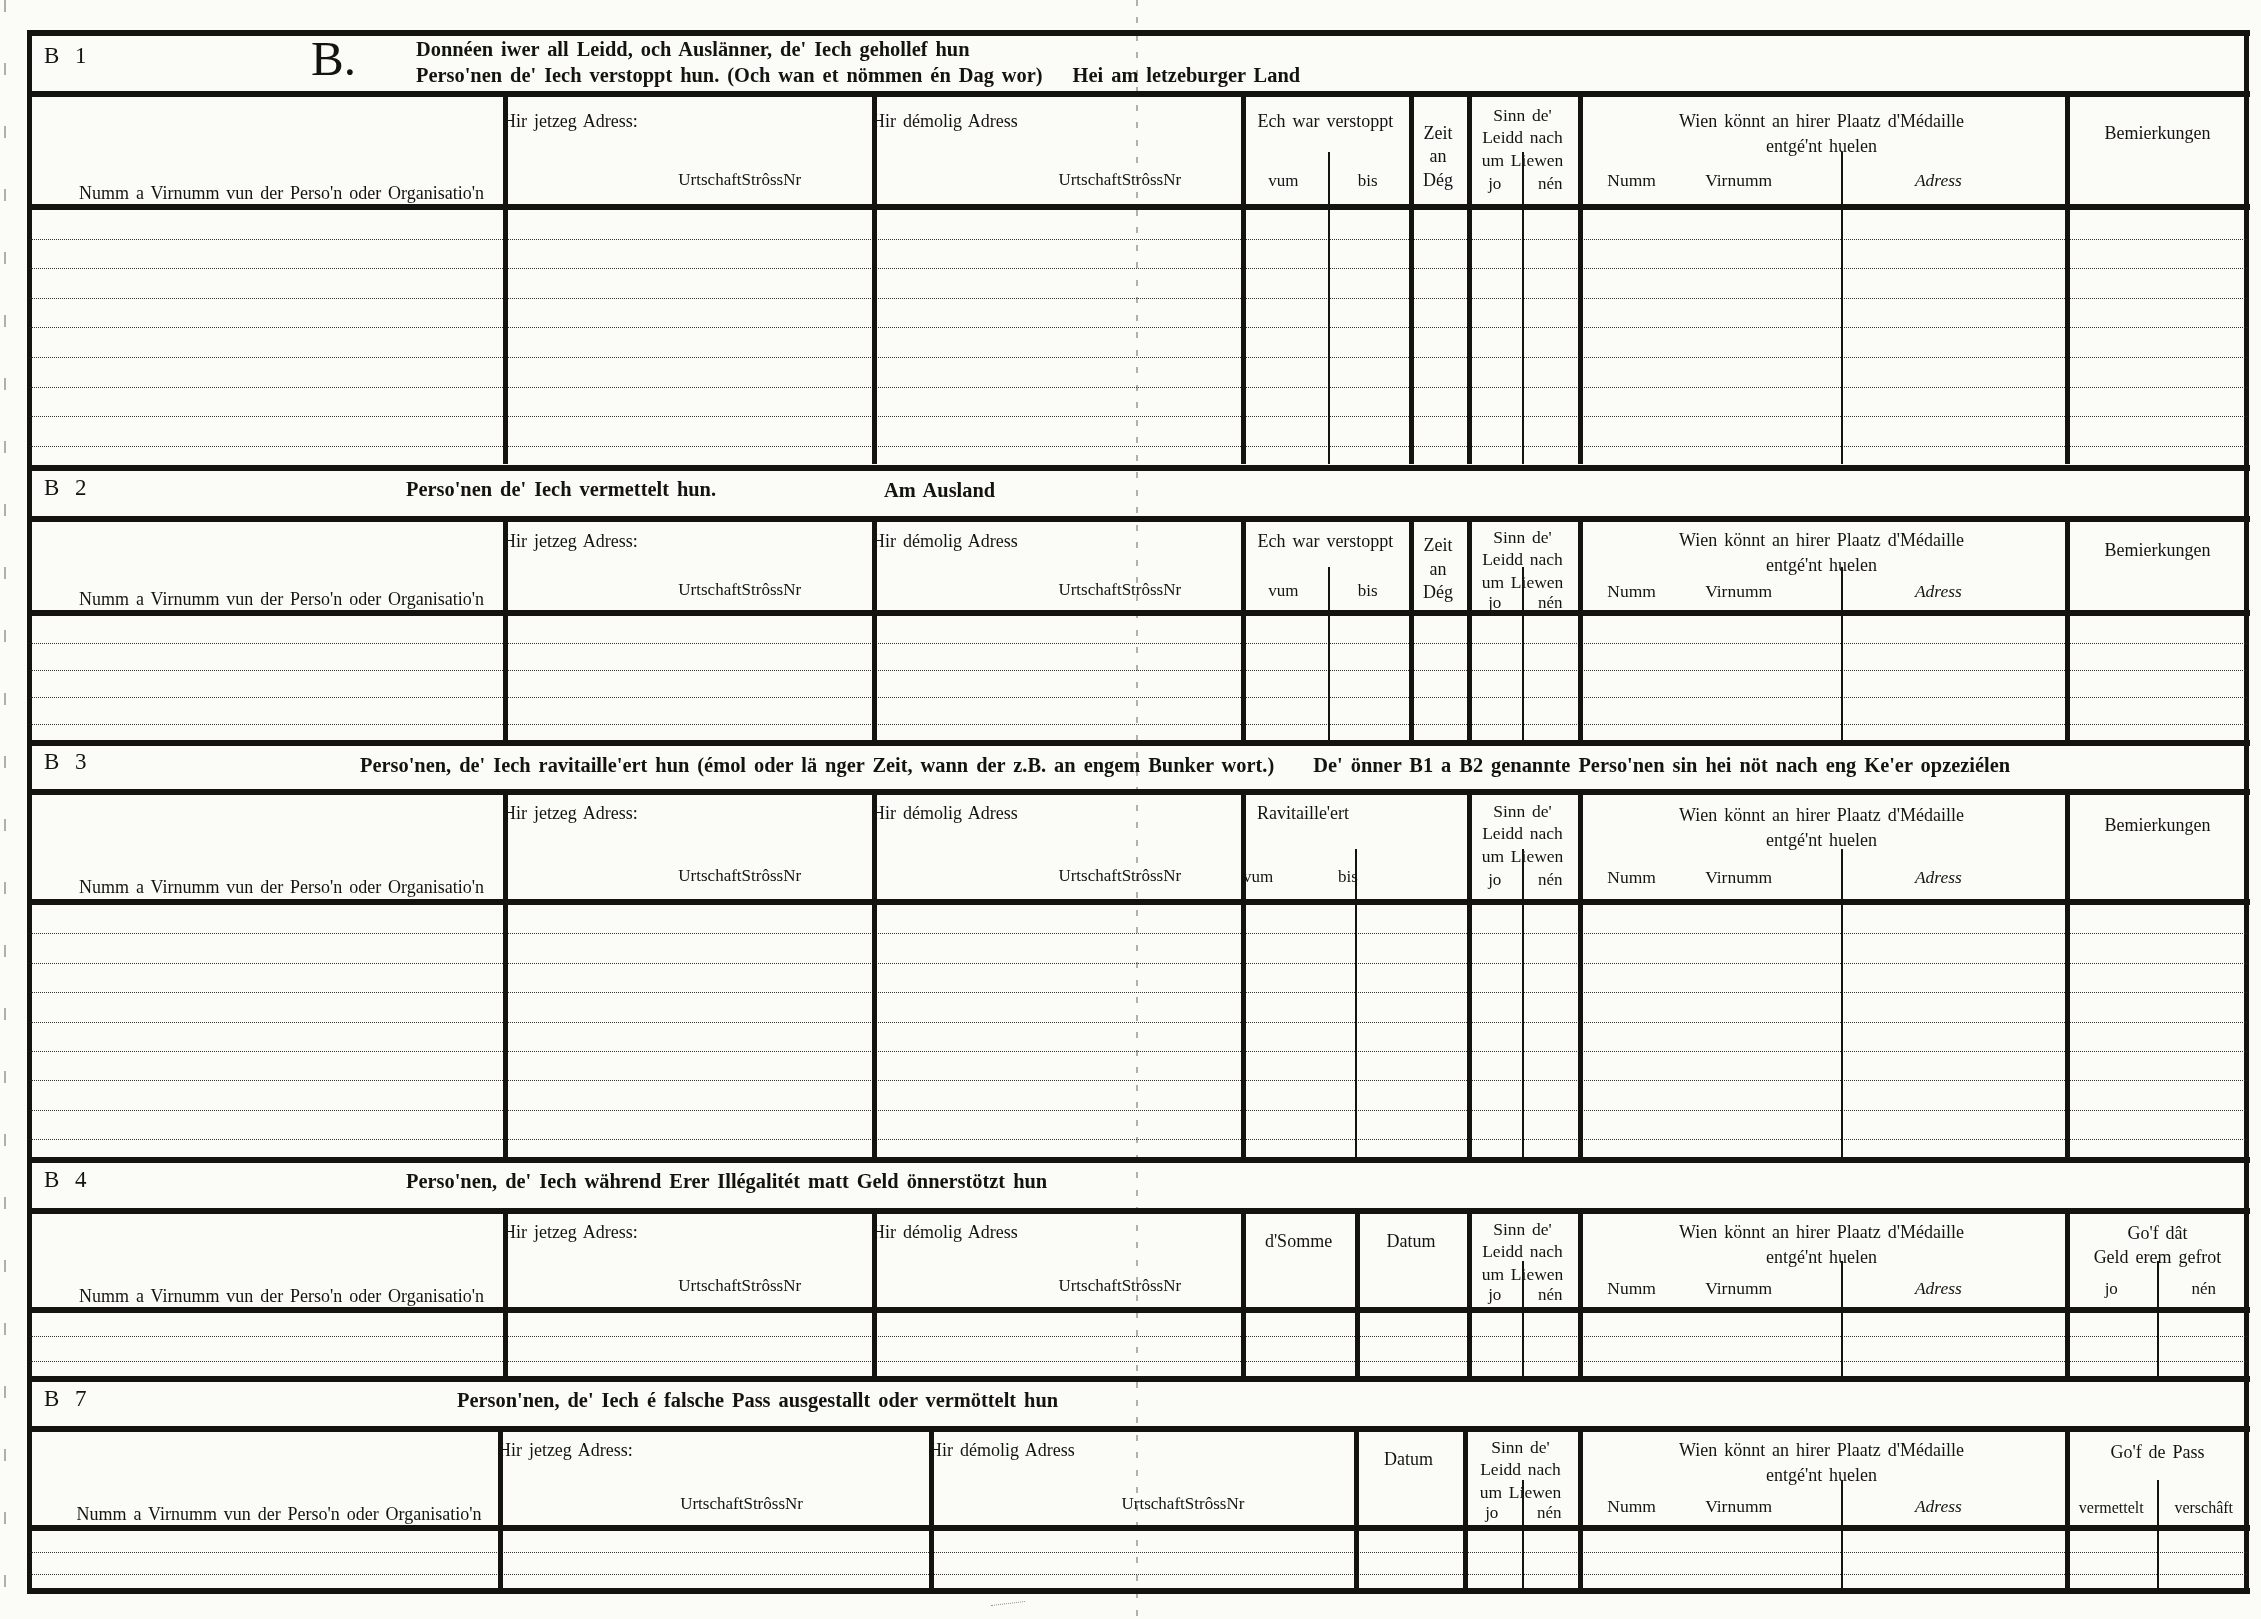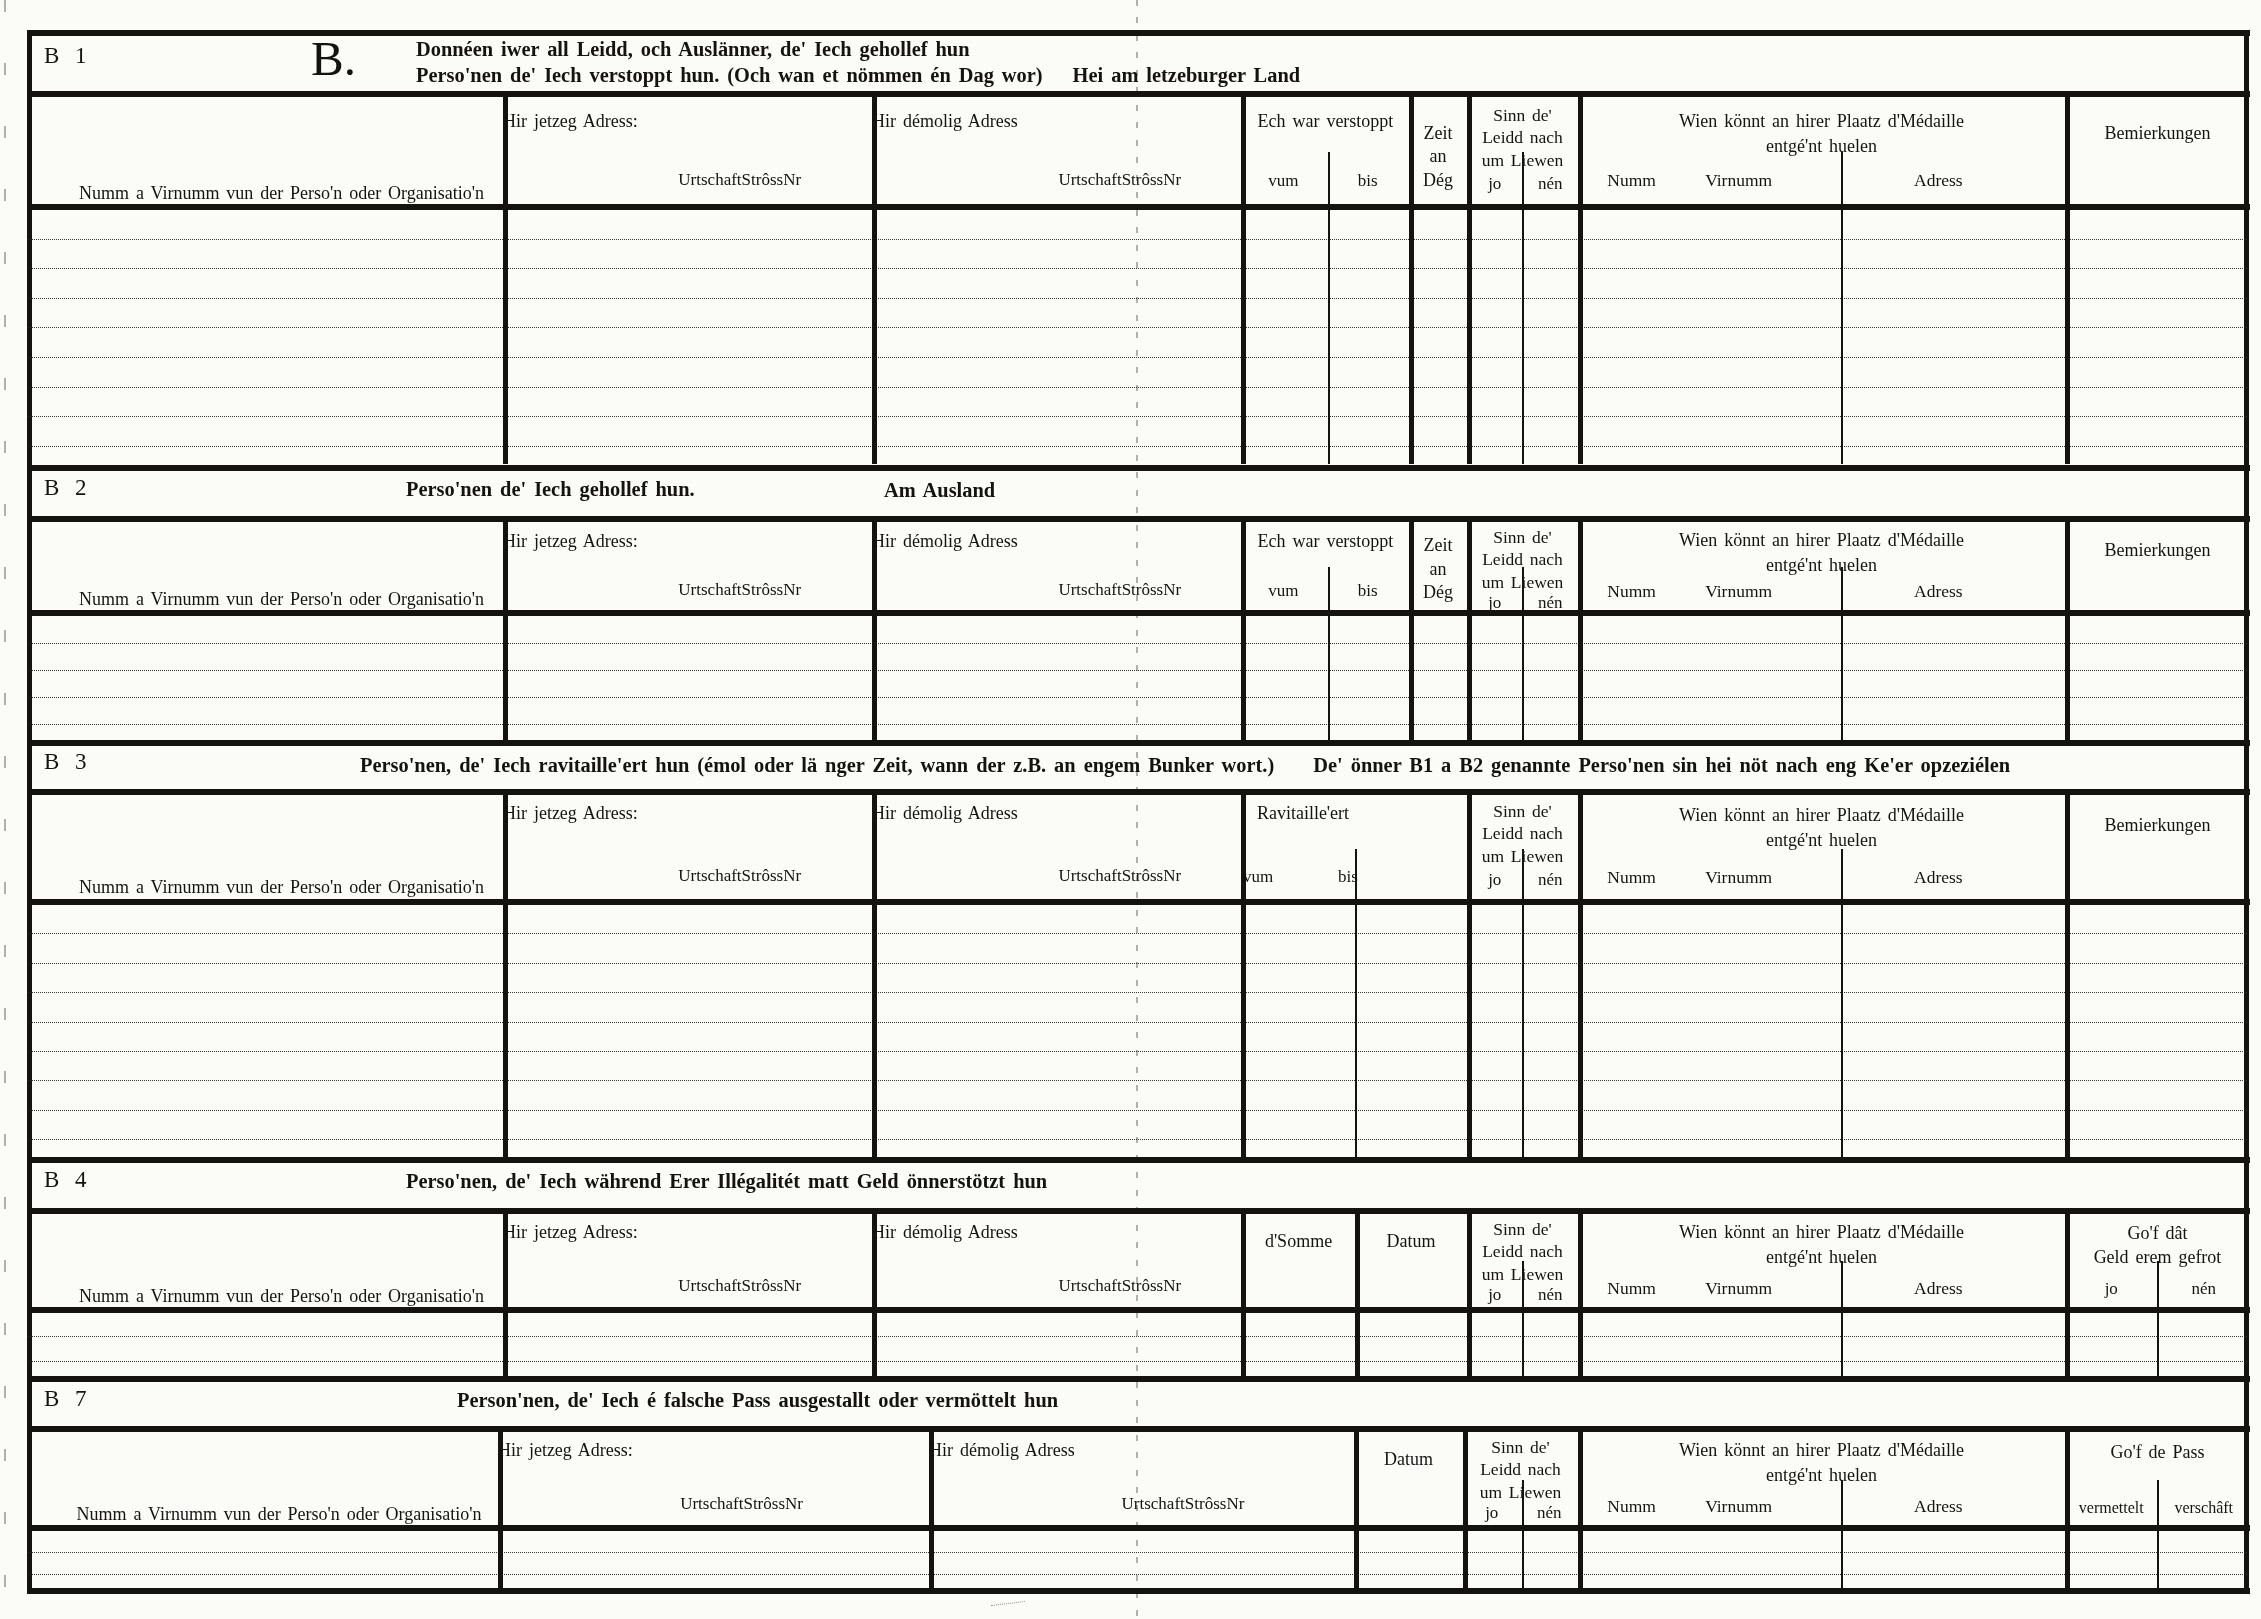"Adress" .m-adress { font-style: none -> italic }
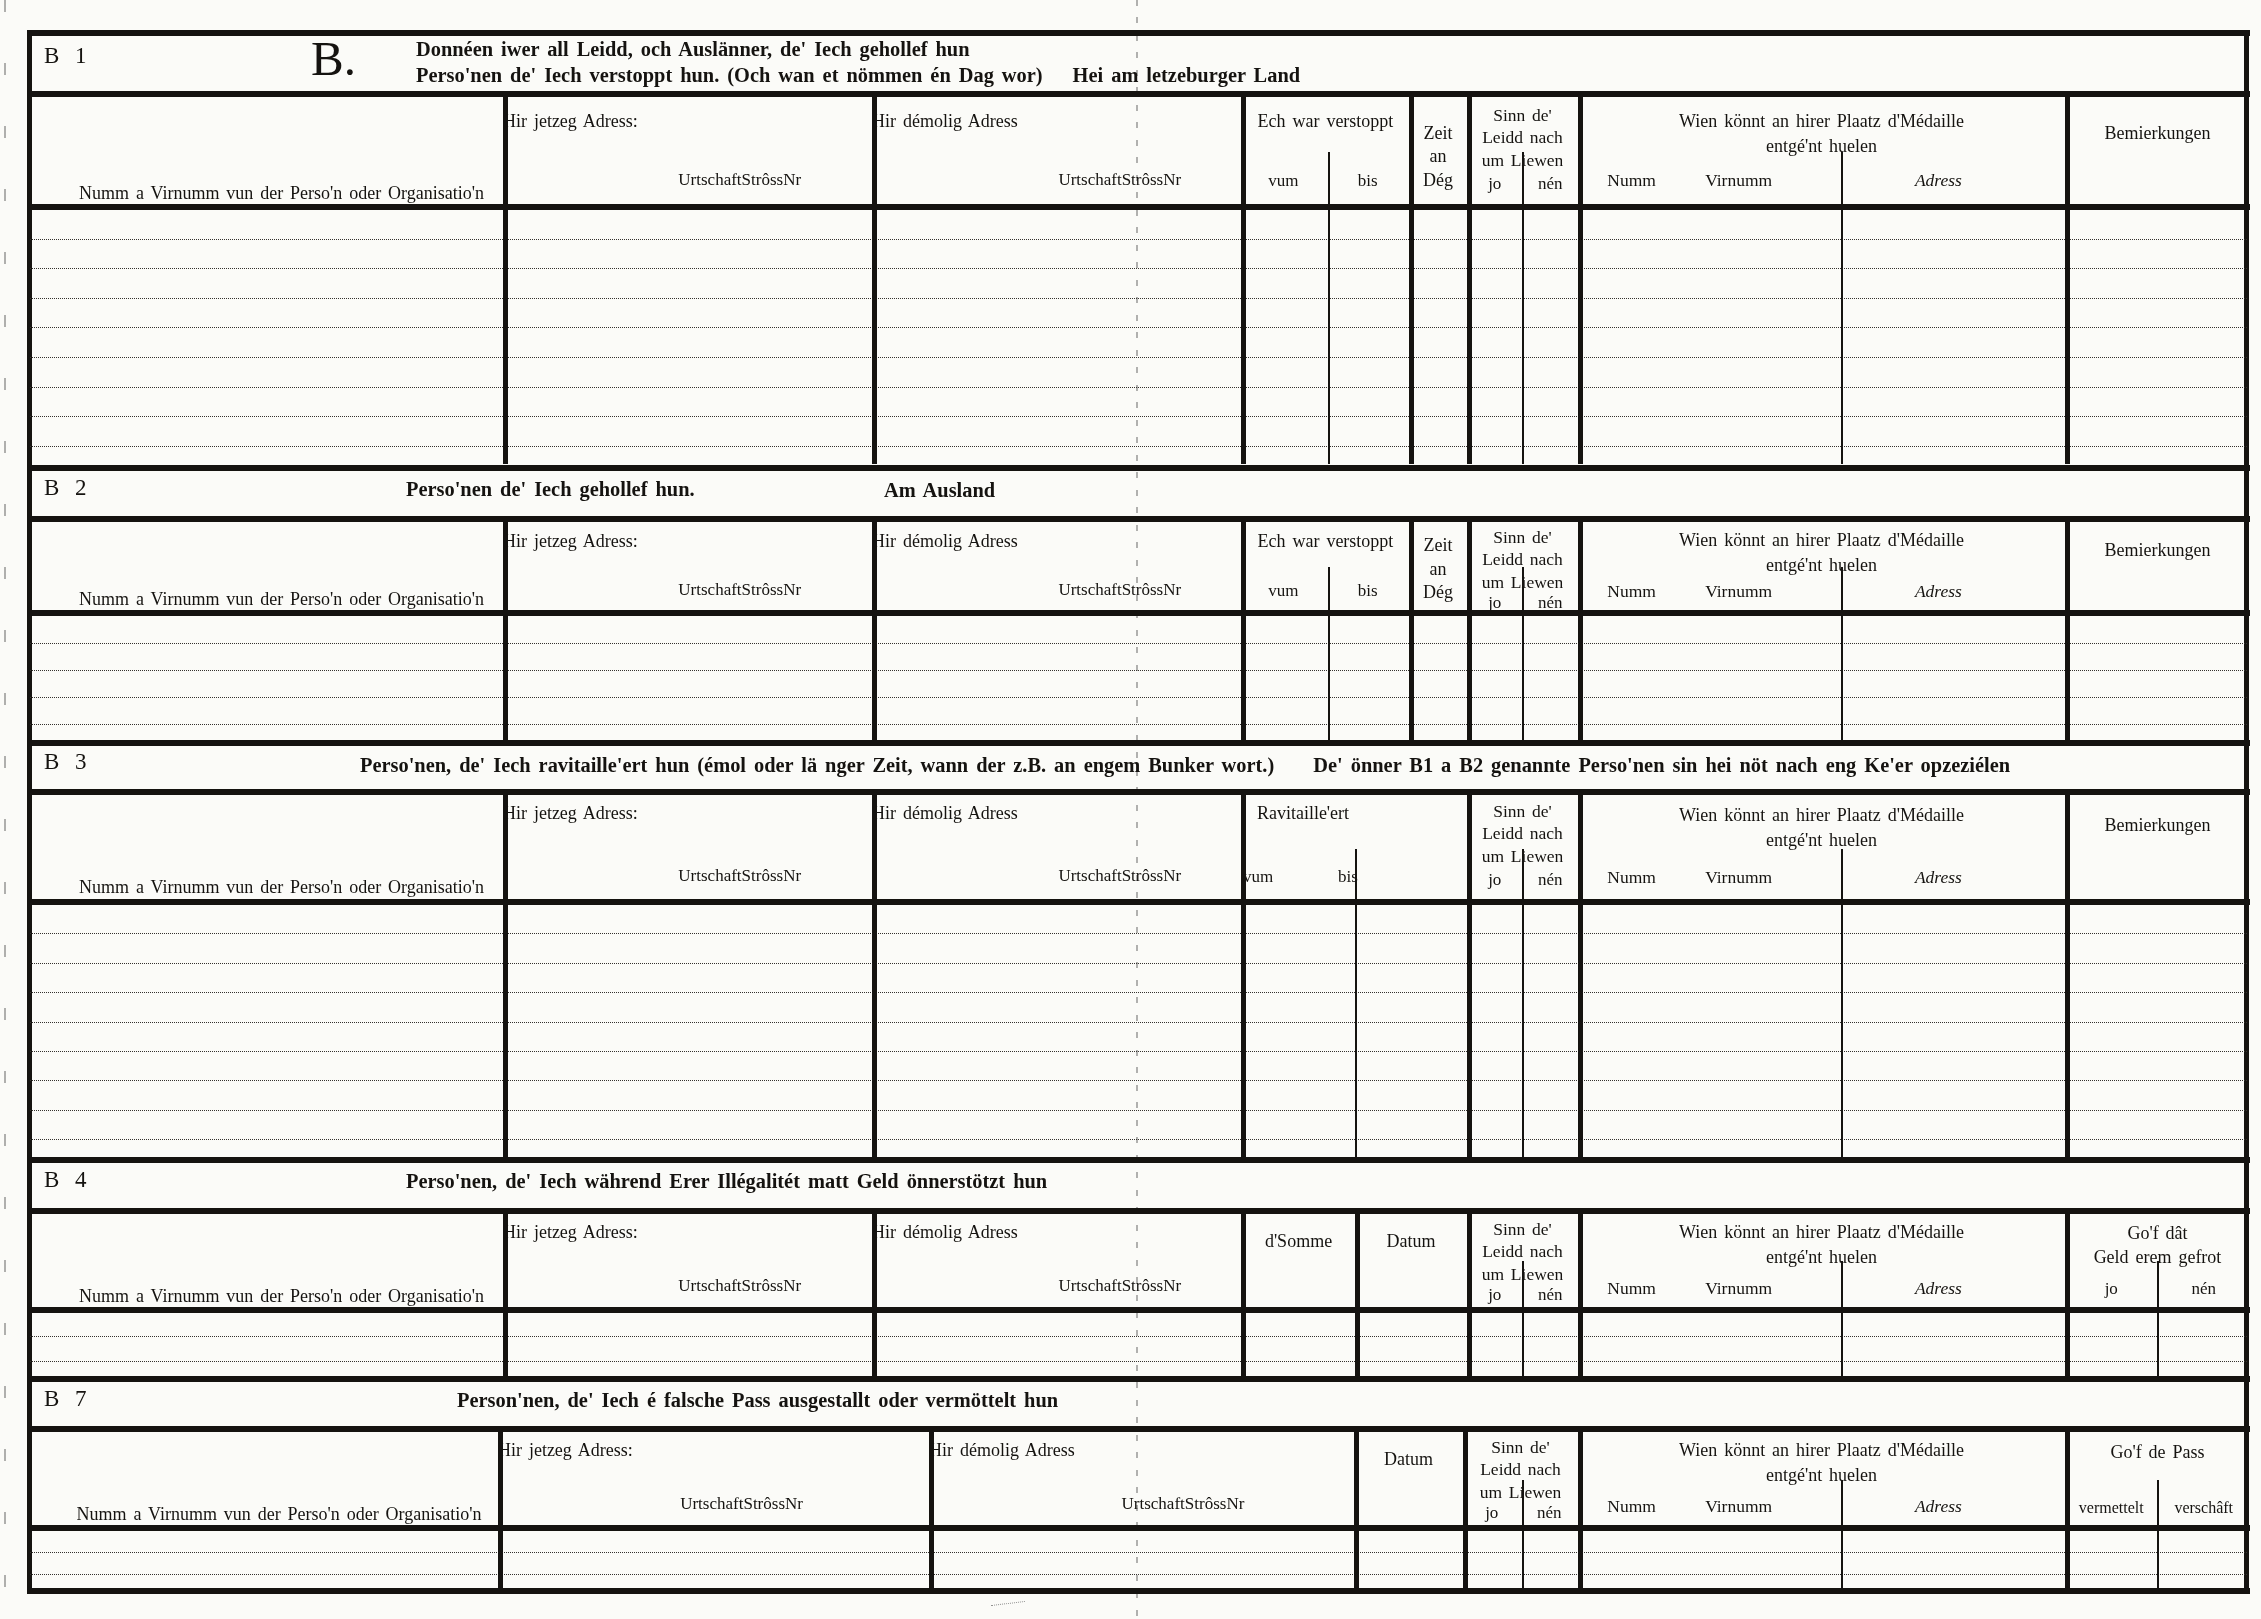"Perso'nen de' Iech gehollef hun." span.ttl { text: gehollef -> vermettelt }
